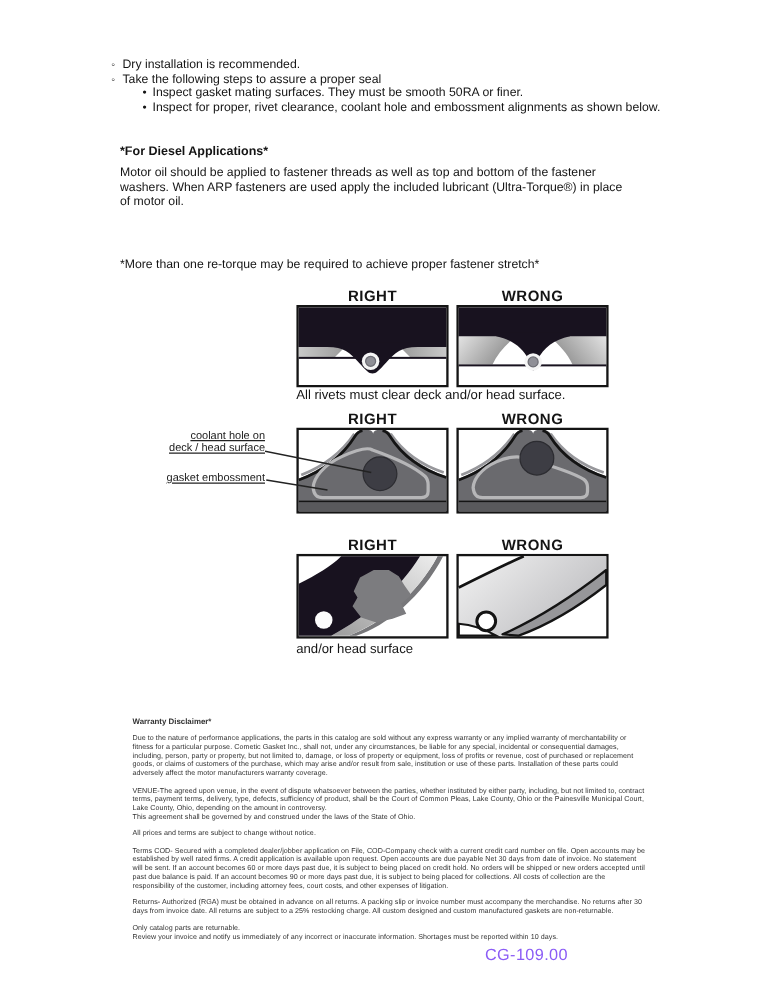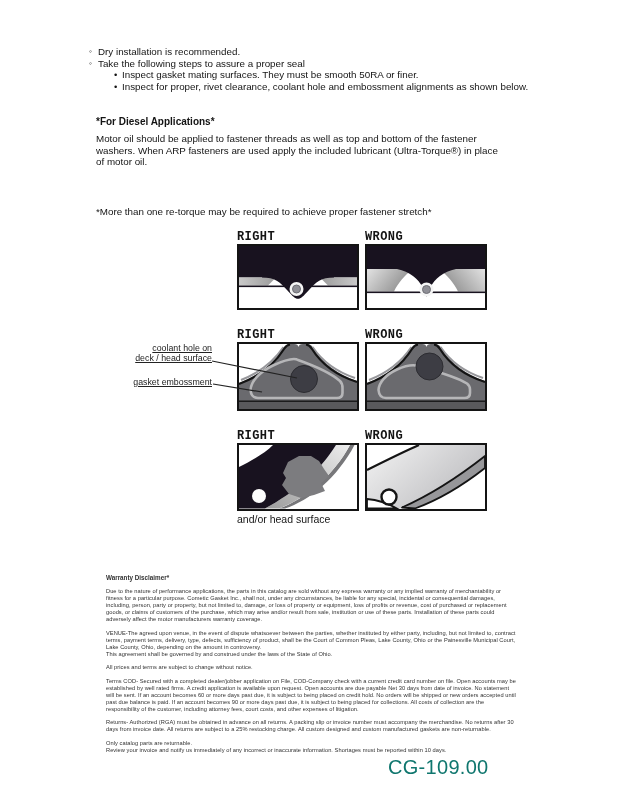"RIGHT" .dg-label { font-family: Liberation Mono, monospace -> none; text-align: left -> center }
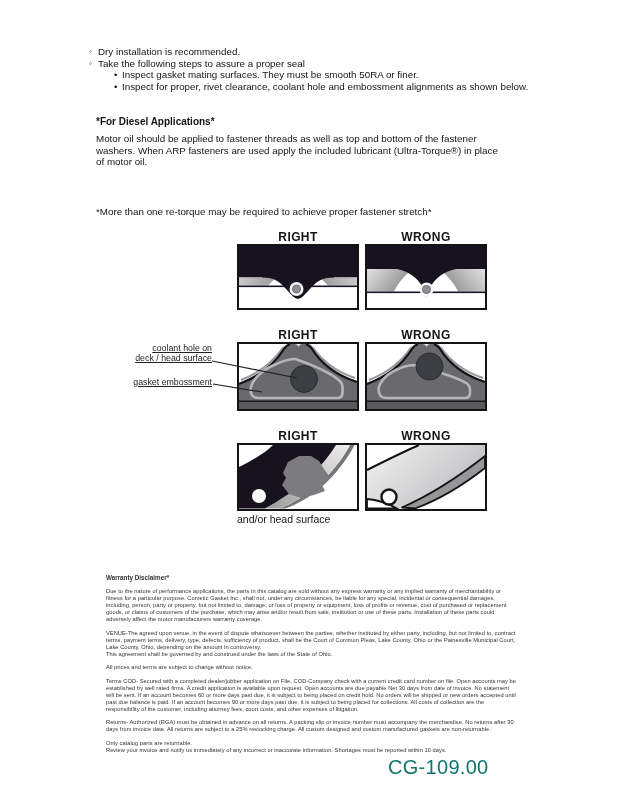"All rivets must clear deck" div.abs { html: none -> <div>All rivets must clear deck and/or head surface.</div> }
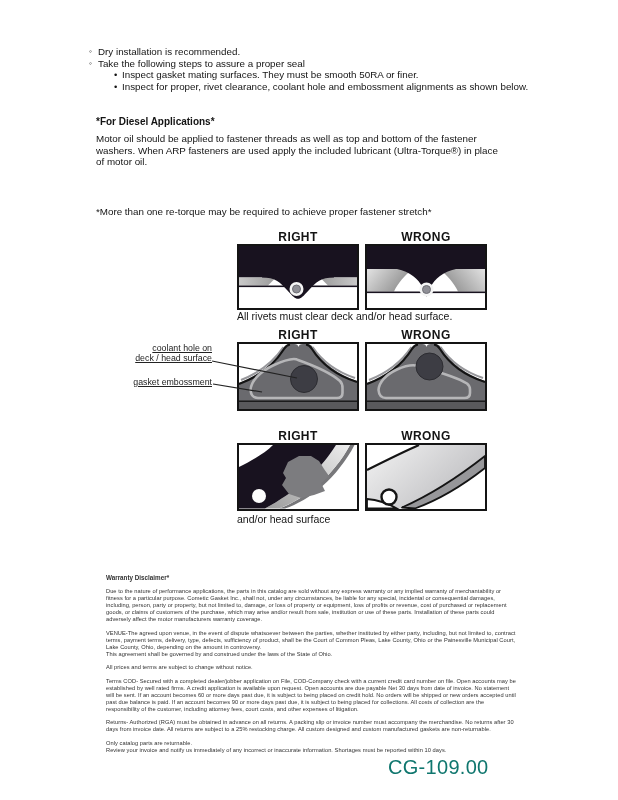"CG-109.00" .footer-code { color: #0f766e -> #8b5cf6; font-size: 20px -> 13px }
